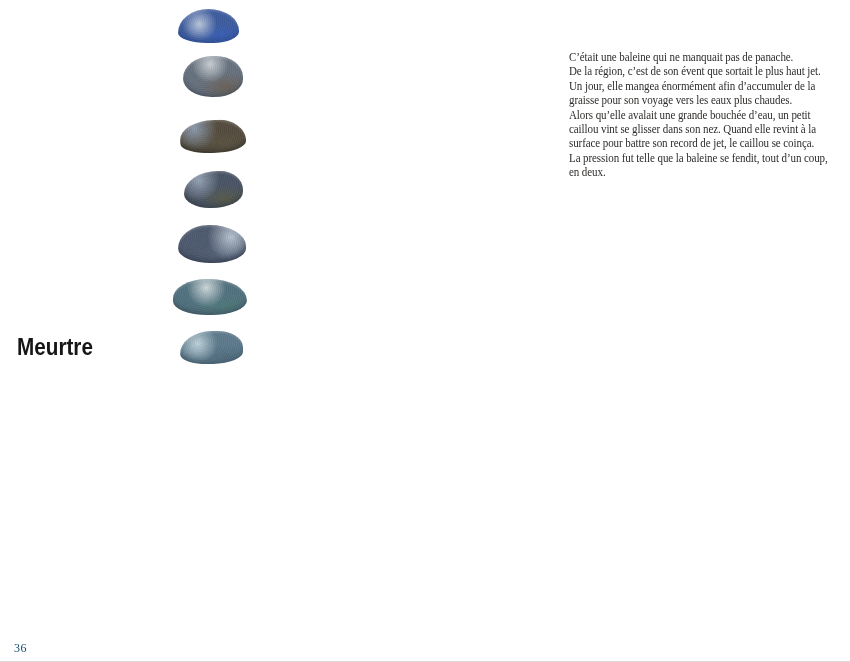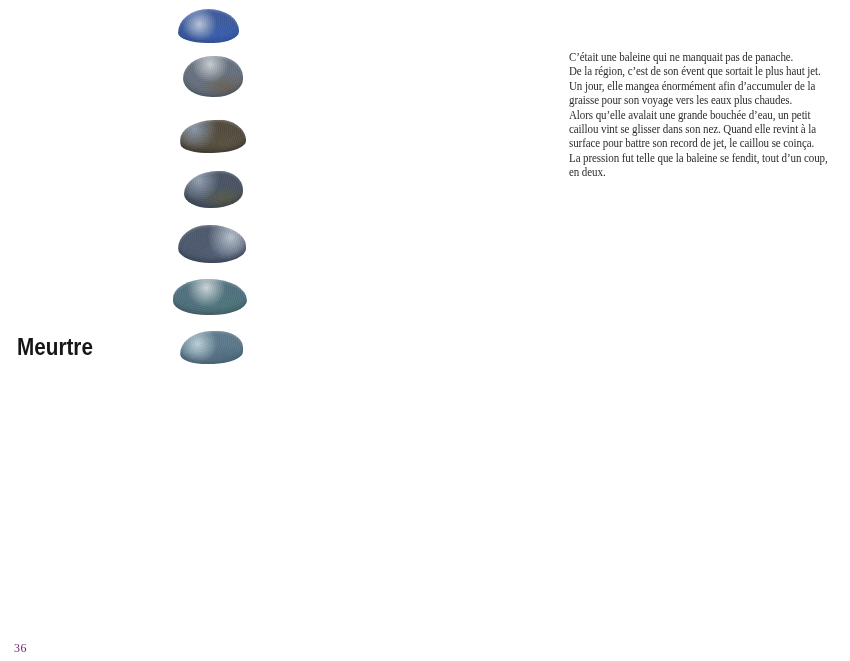"36" .page-number { color: #701a75 -> #0c4a6e }
